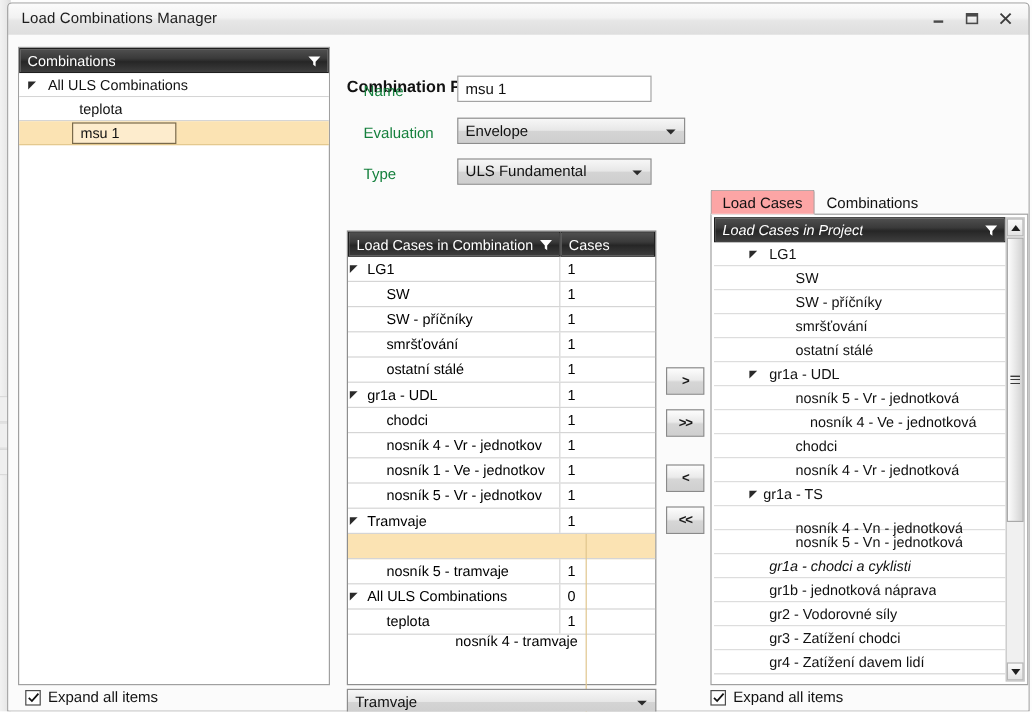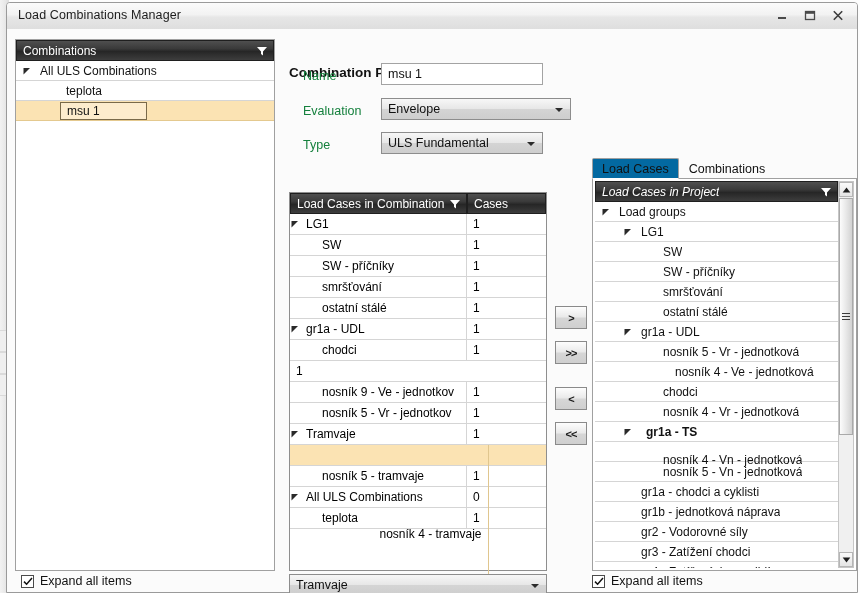"Load Cases" .tab.active { background: #0369a1 -> #fca5a5 }
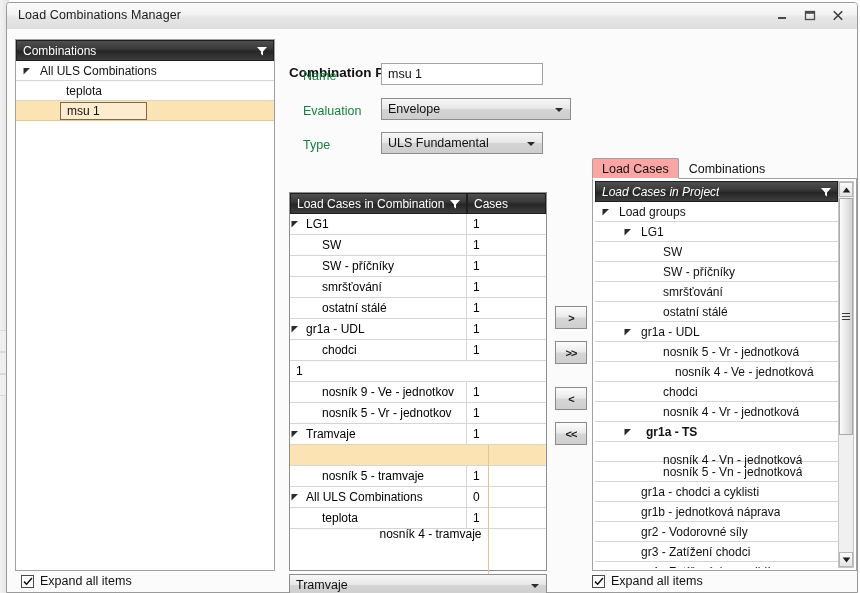"Load groups" div.row { html: <div> <span></span> <span> <svg> <path></path> </svg> </span> <span>Load groups</span> </div> -> none }
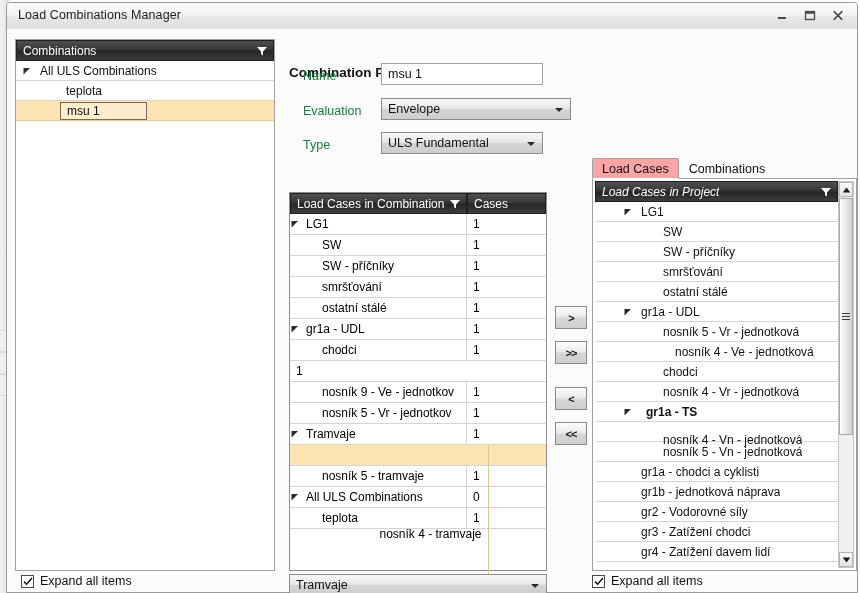"nosník 4 - Vr - jednotkov" div.c-name { html: none -> <div> <span></span> <span></span> <span>nosník 4 - Vr - jednotkov</span> </div> }
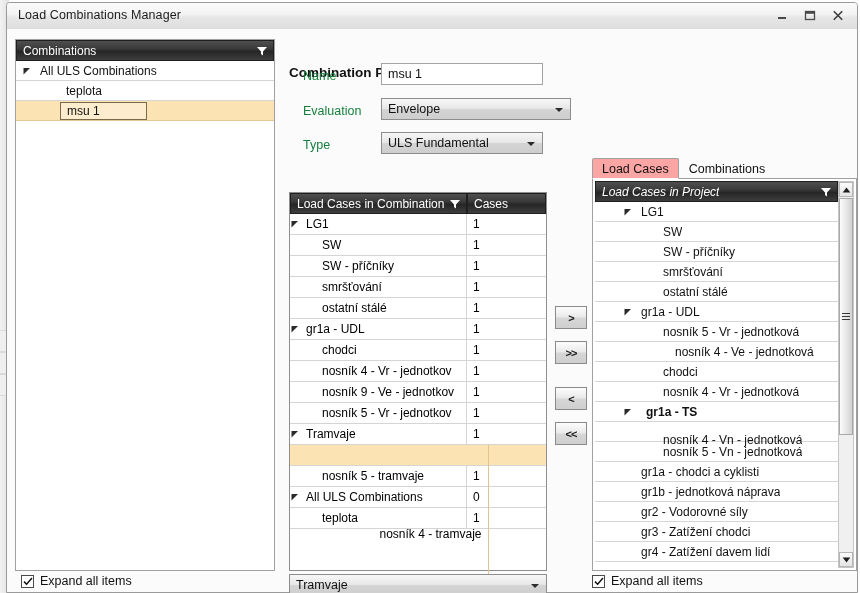"nosník 9 - Ve -" span.cell-text { text: 9 -> 1 }
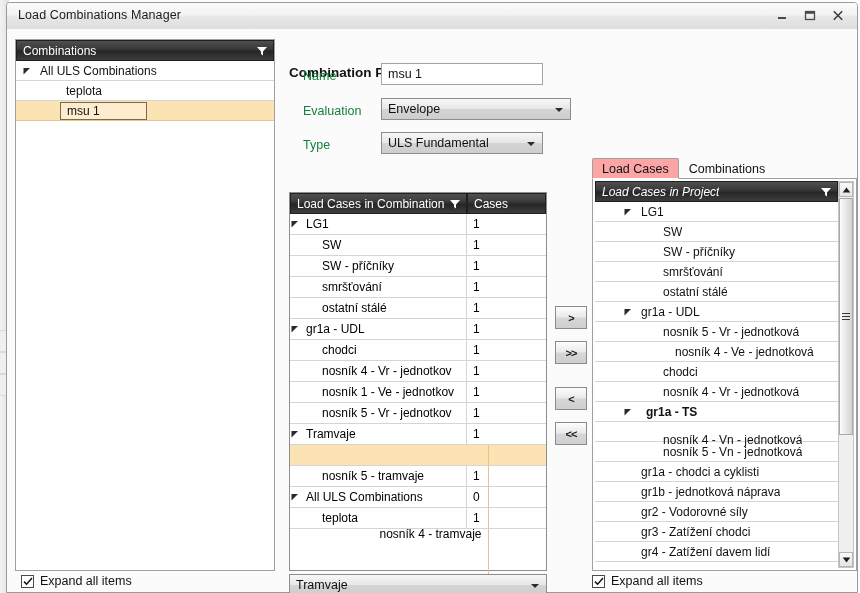"gr1a - TS" span.cell-text { font-weight: bold -> none; margin-left: 11px -> 1px }
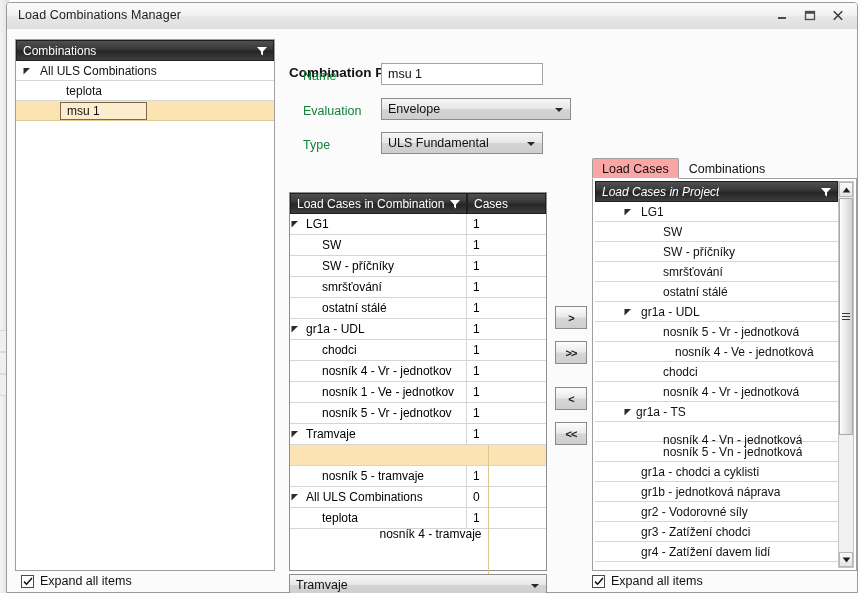"gr1a - chodci a cyklisti" span.cell-text { font-style: none -> italic }
